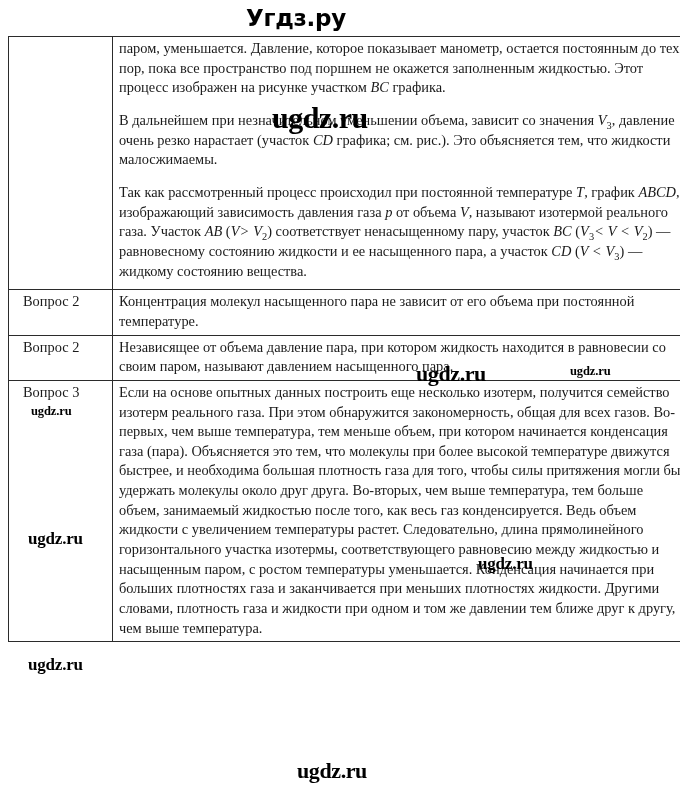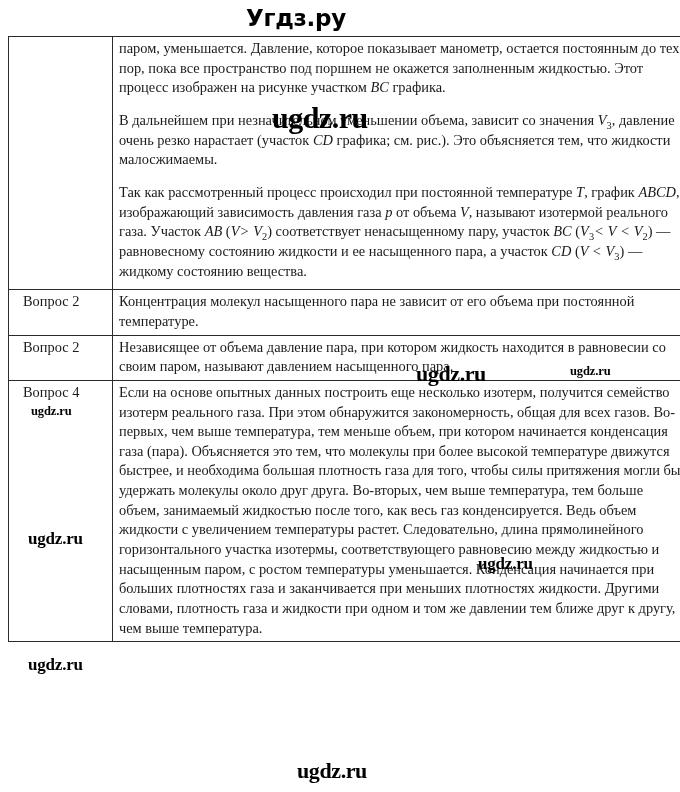"Вопрос 4" td.q-label { text: 4 -> 3 }
